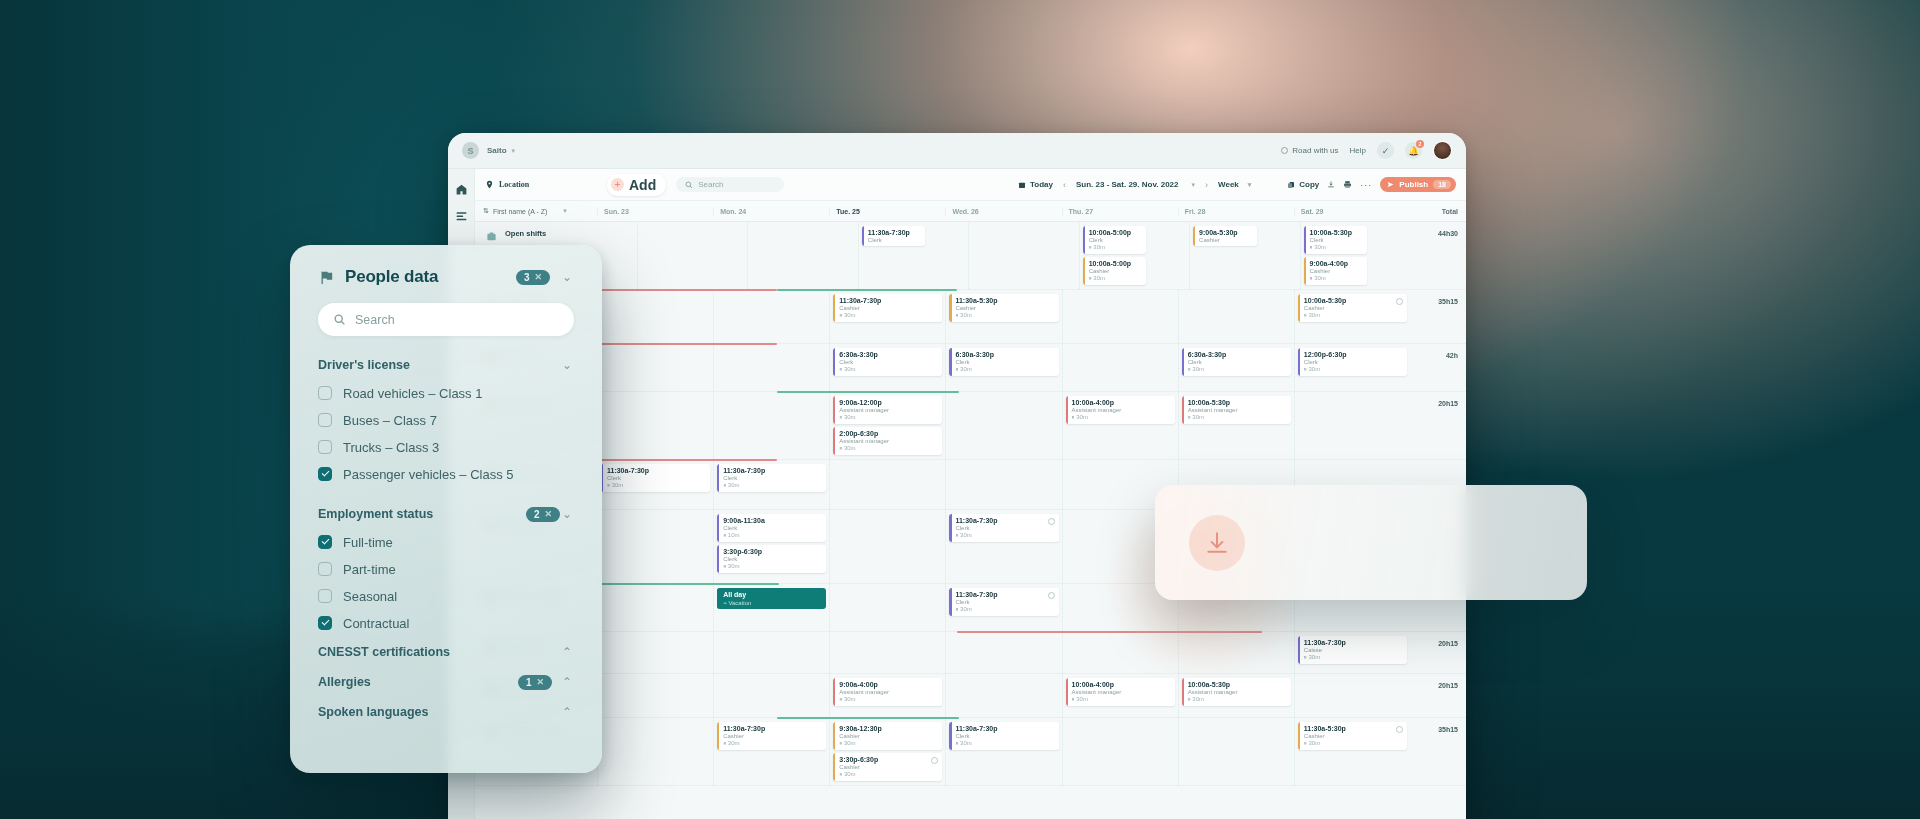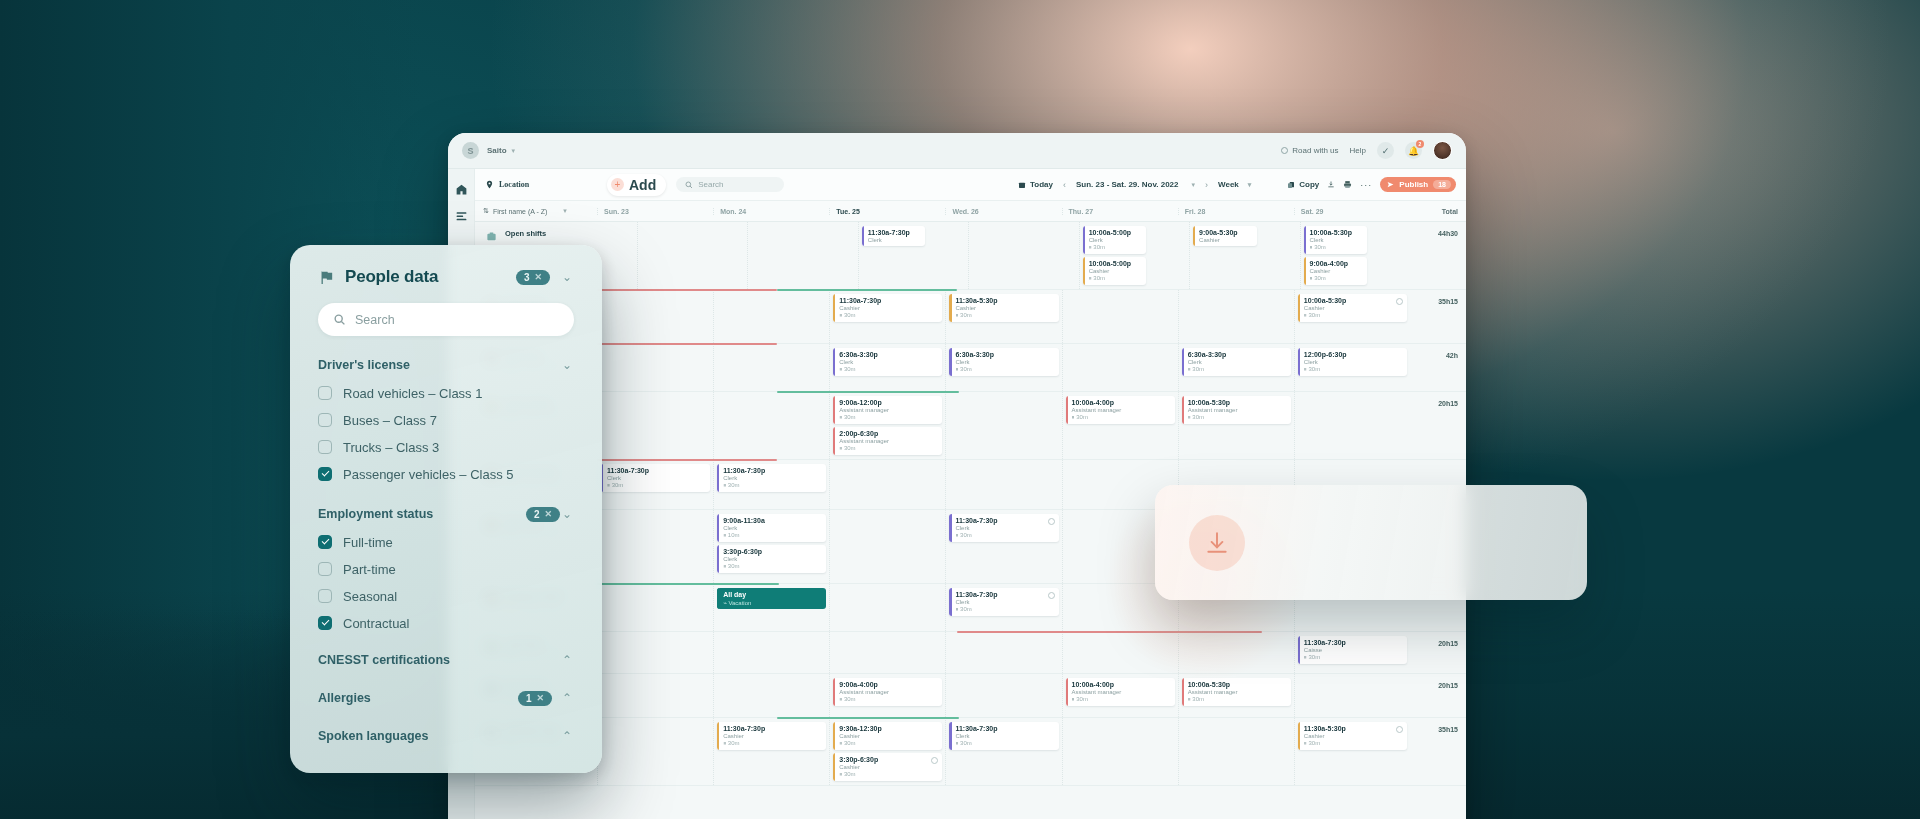"CNESST certifications" .fp-collapsed { margin-top: 14px -> 6px }
